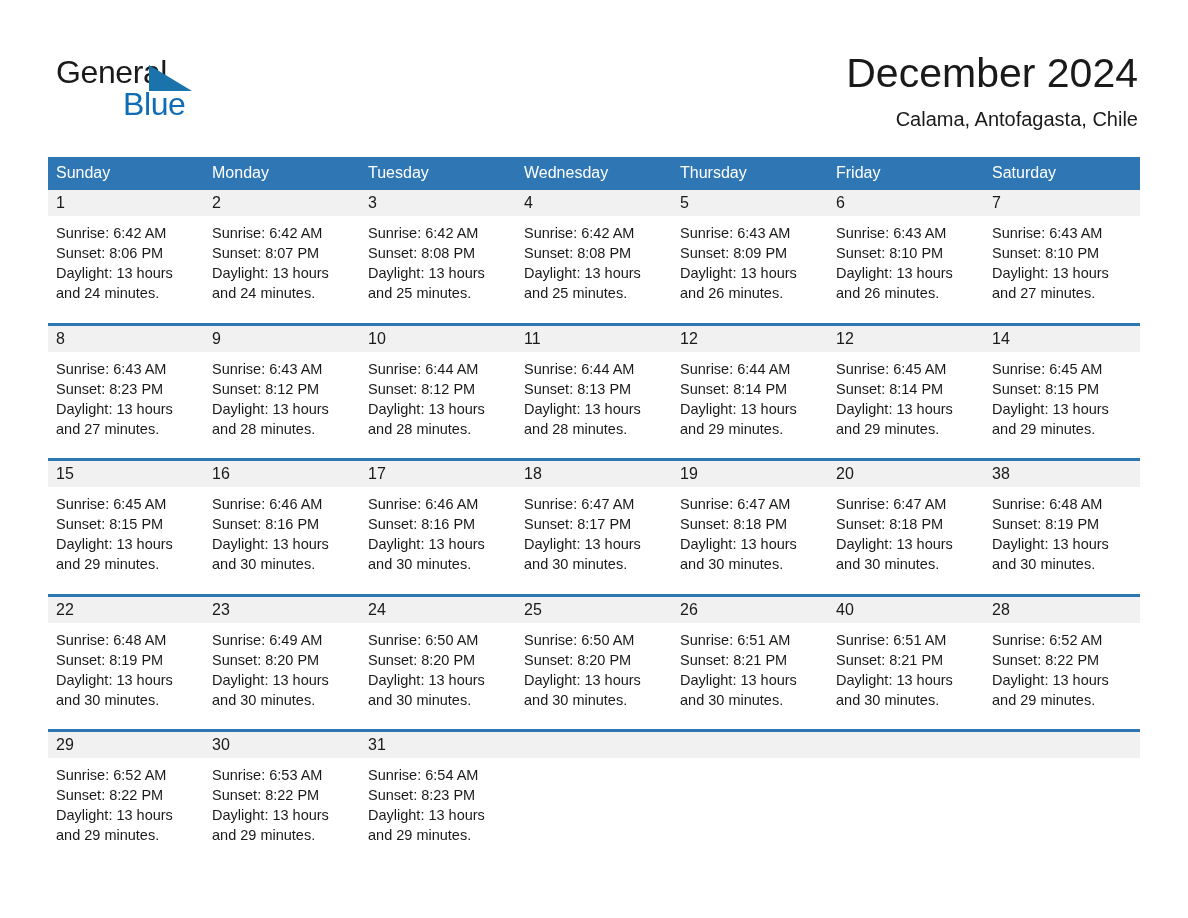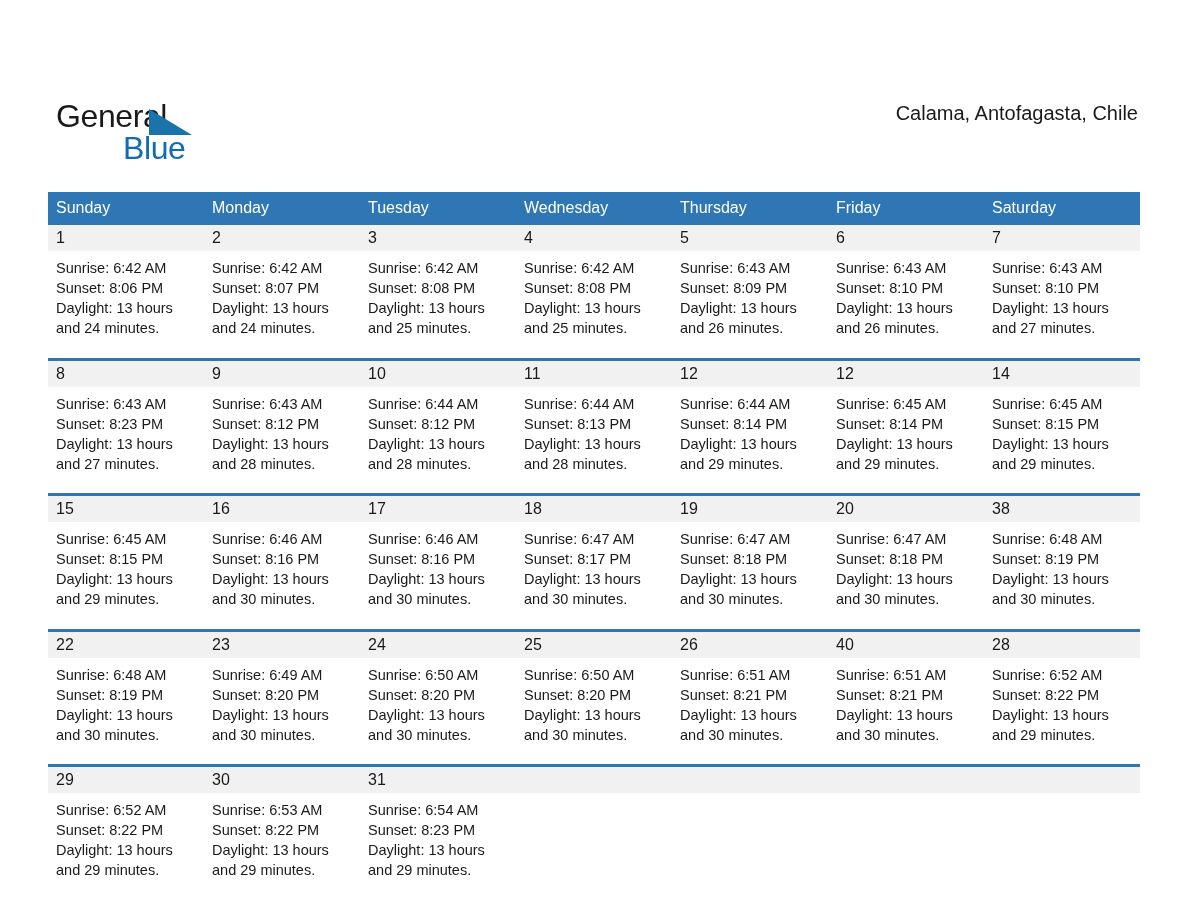"General" .header { margin-top: 44px -> none }
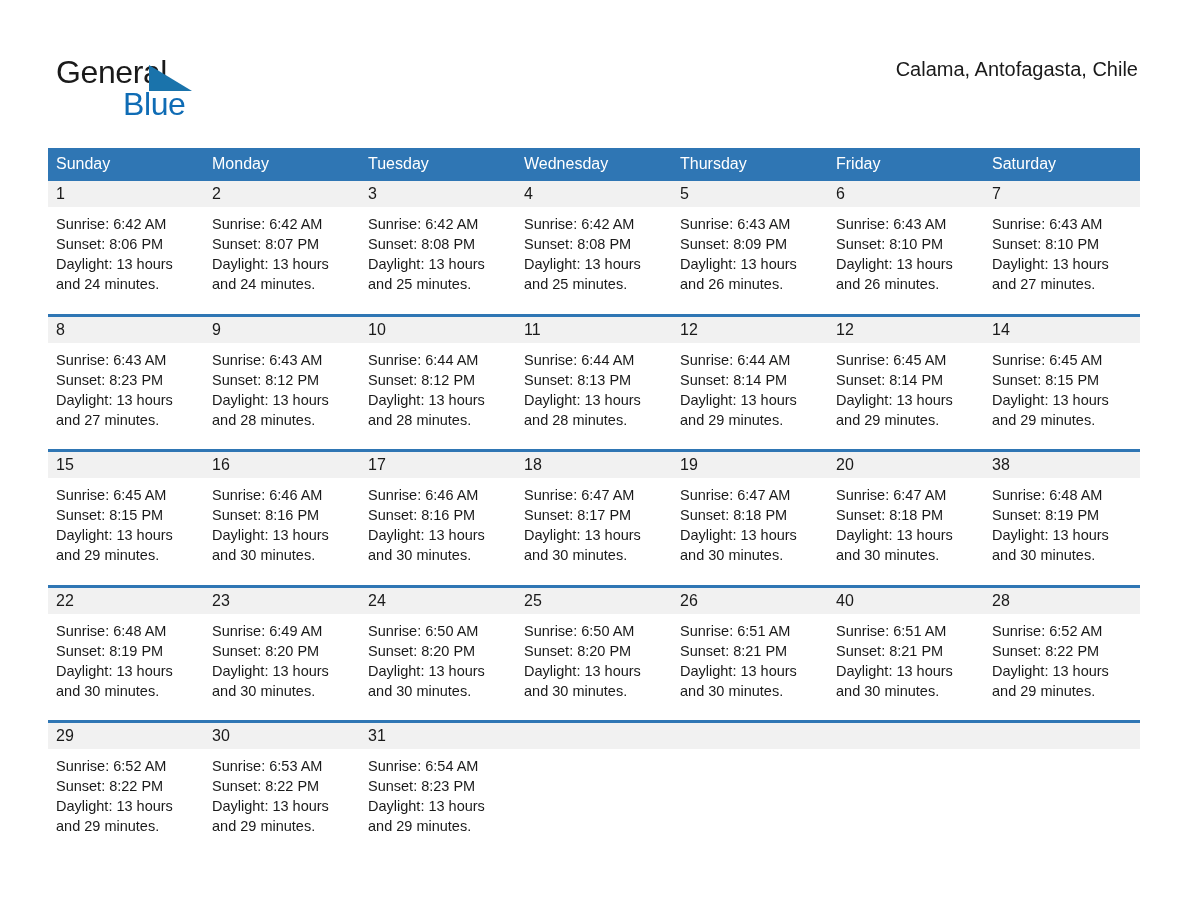"December 2024" div.month-title { html: none -> <div>December 2024</div> }
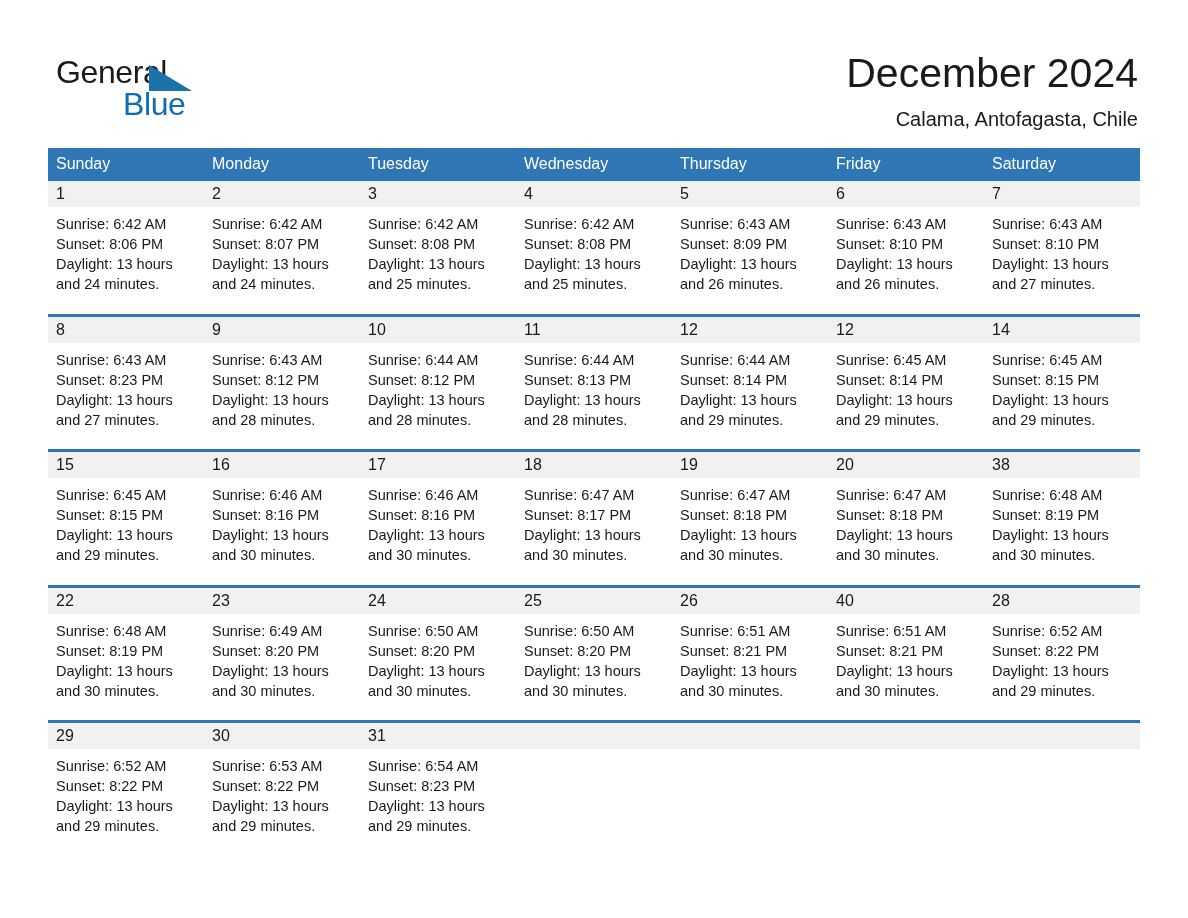"Sunday" .calendar { top: 148px -> 157px }
